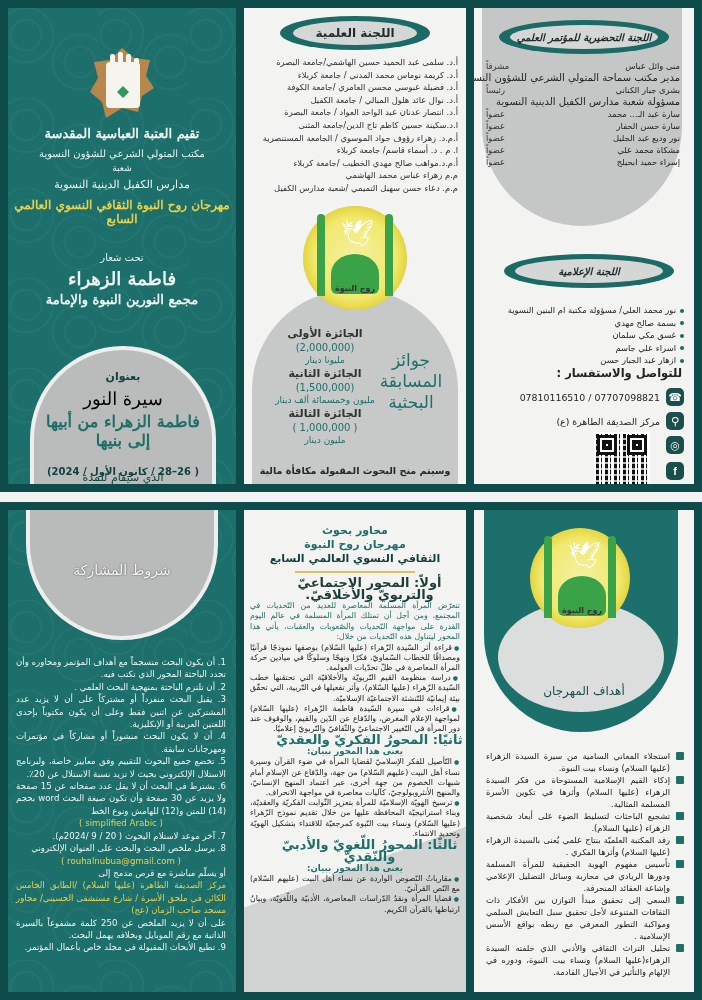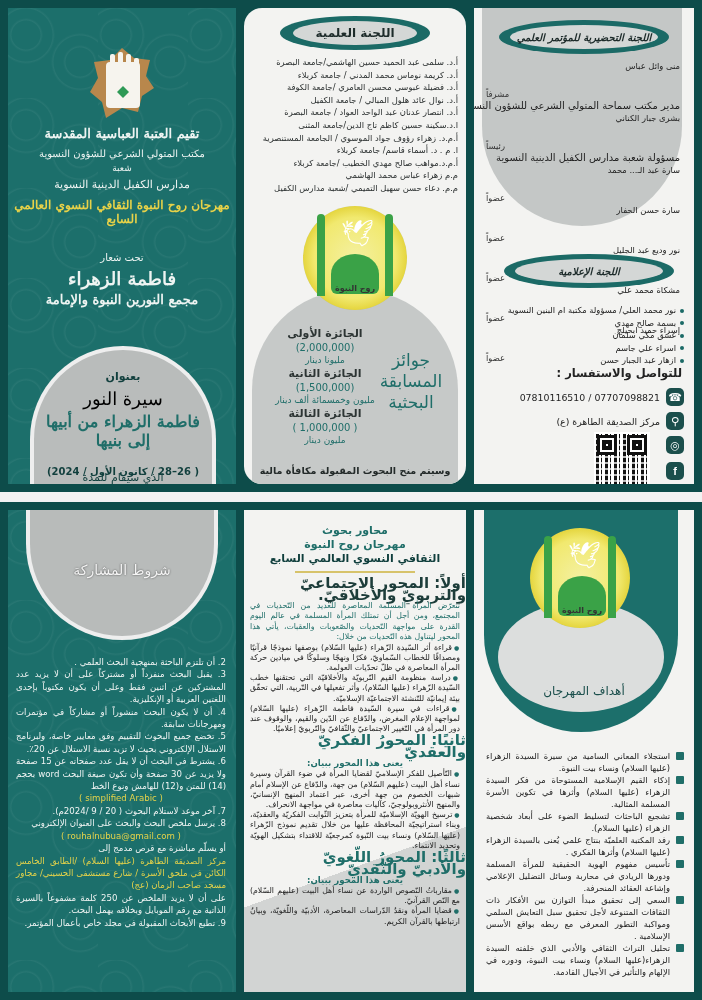"اللجنة العلمية" .middle { border-radius: 18px -> none }
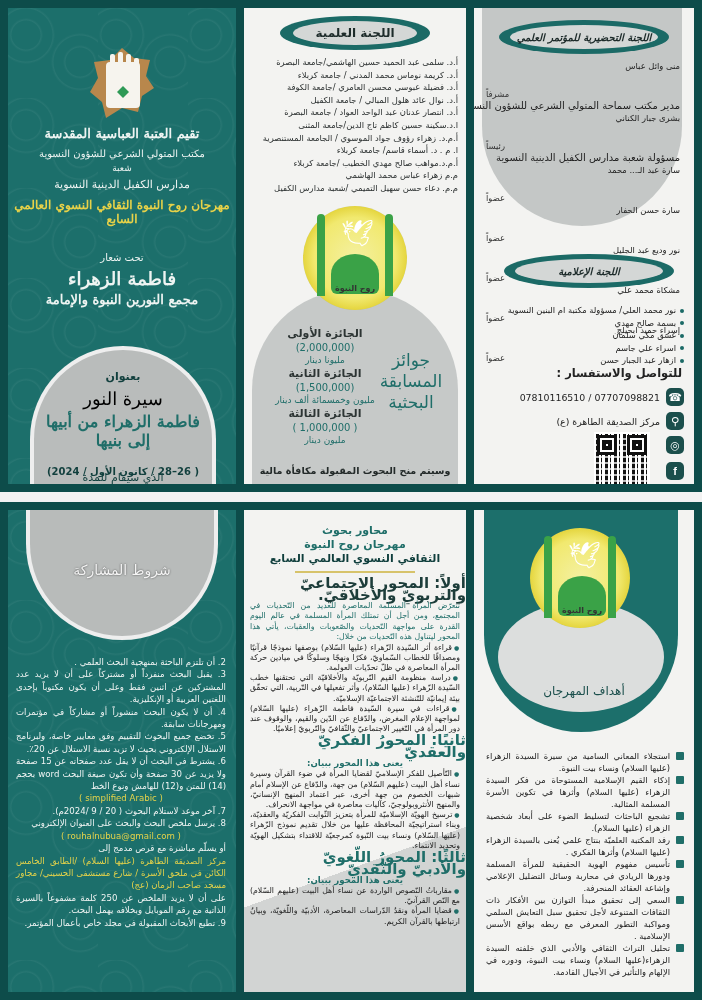"مشرفاً" .prep-list li .role { margin-top: 28px -> none }
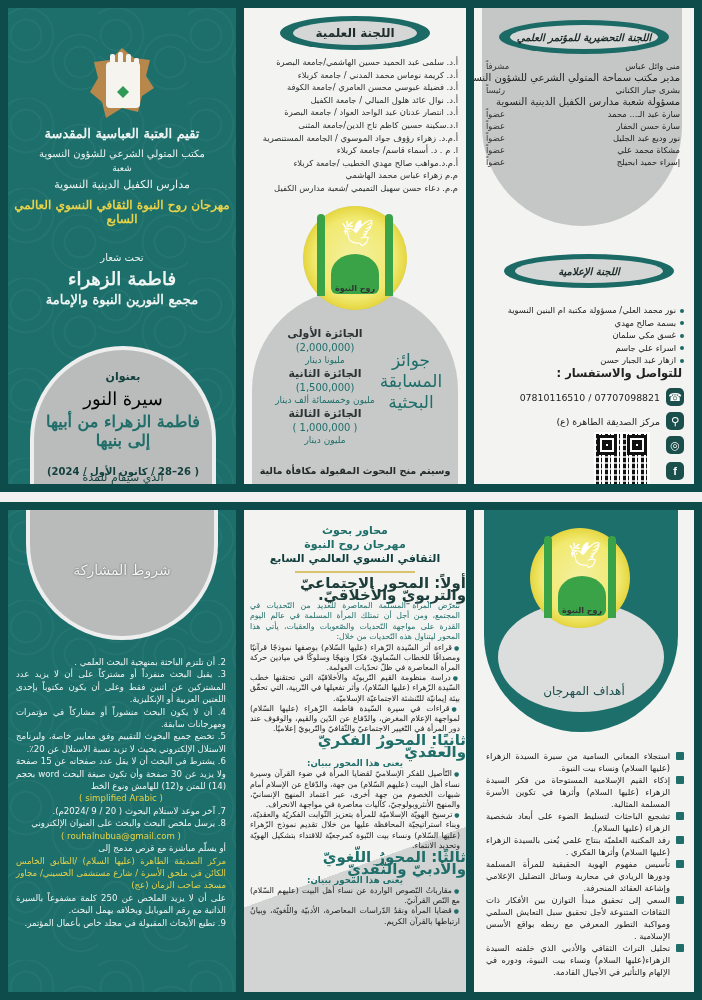"أولاً: المحور الاجتماعيّ والتربويّ" .axis-title { font-size: 15px -> 13px; text-align: none -> center }
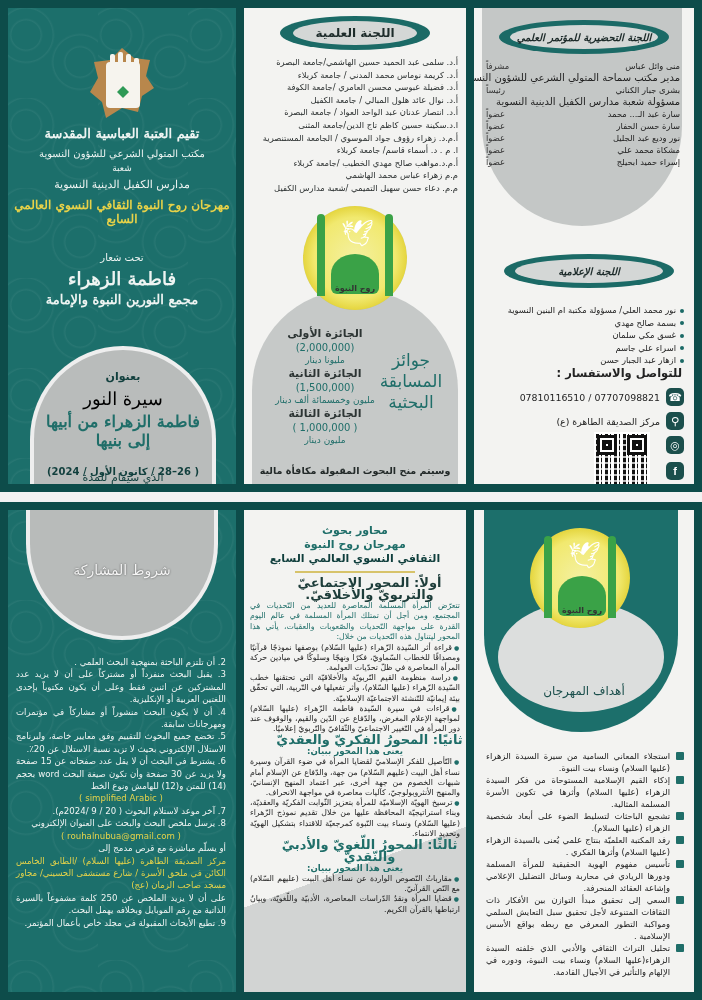"1. أن يكون البحث منسجماً" li { html: none -> <li>1. أن يكون البحث منسجماً مع أهداف المؤتمر ومحاوره وأن تحدد الباحثة المحور الذي تكتب فيه.</li> }
